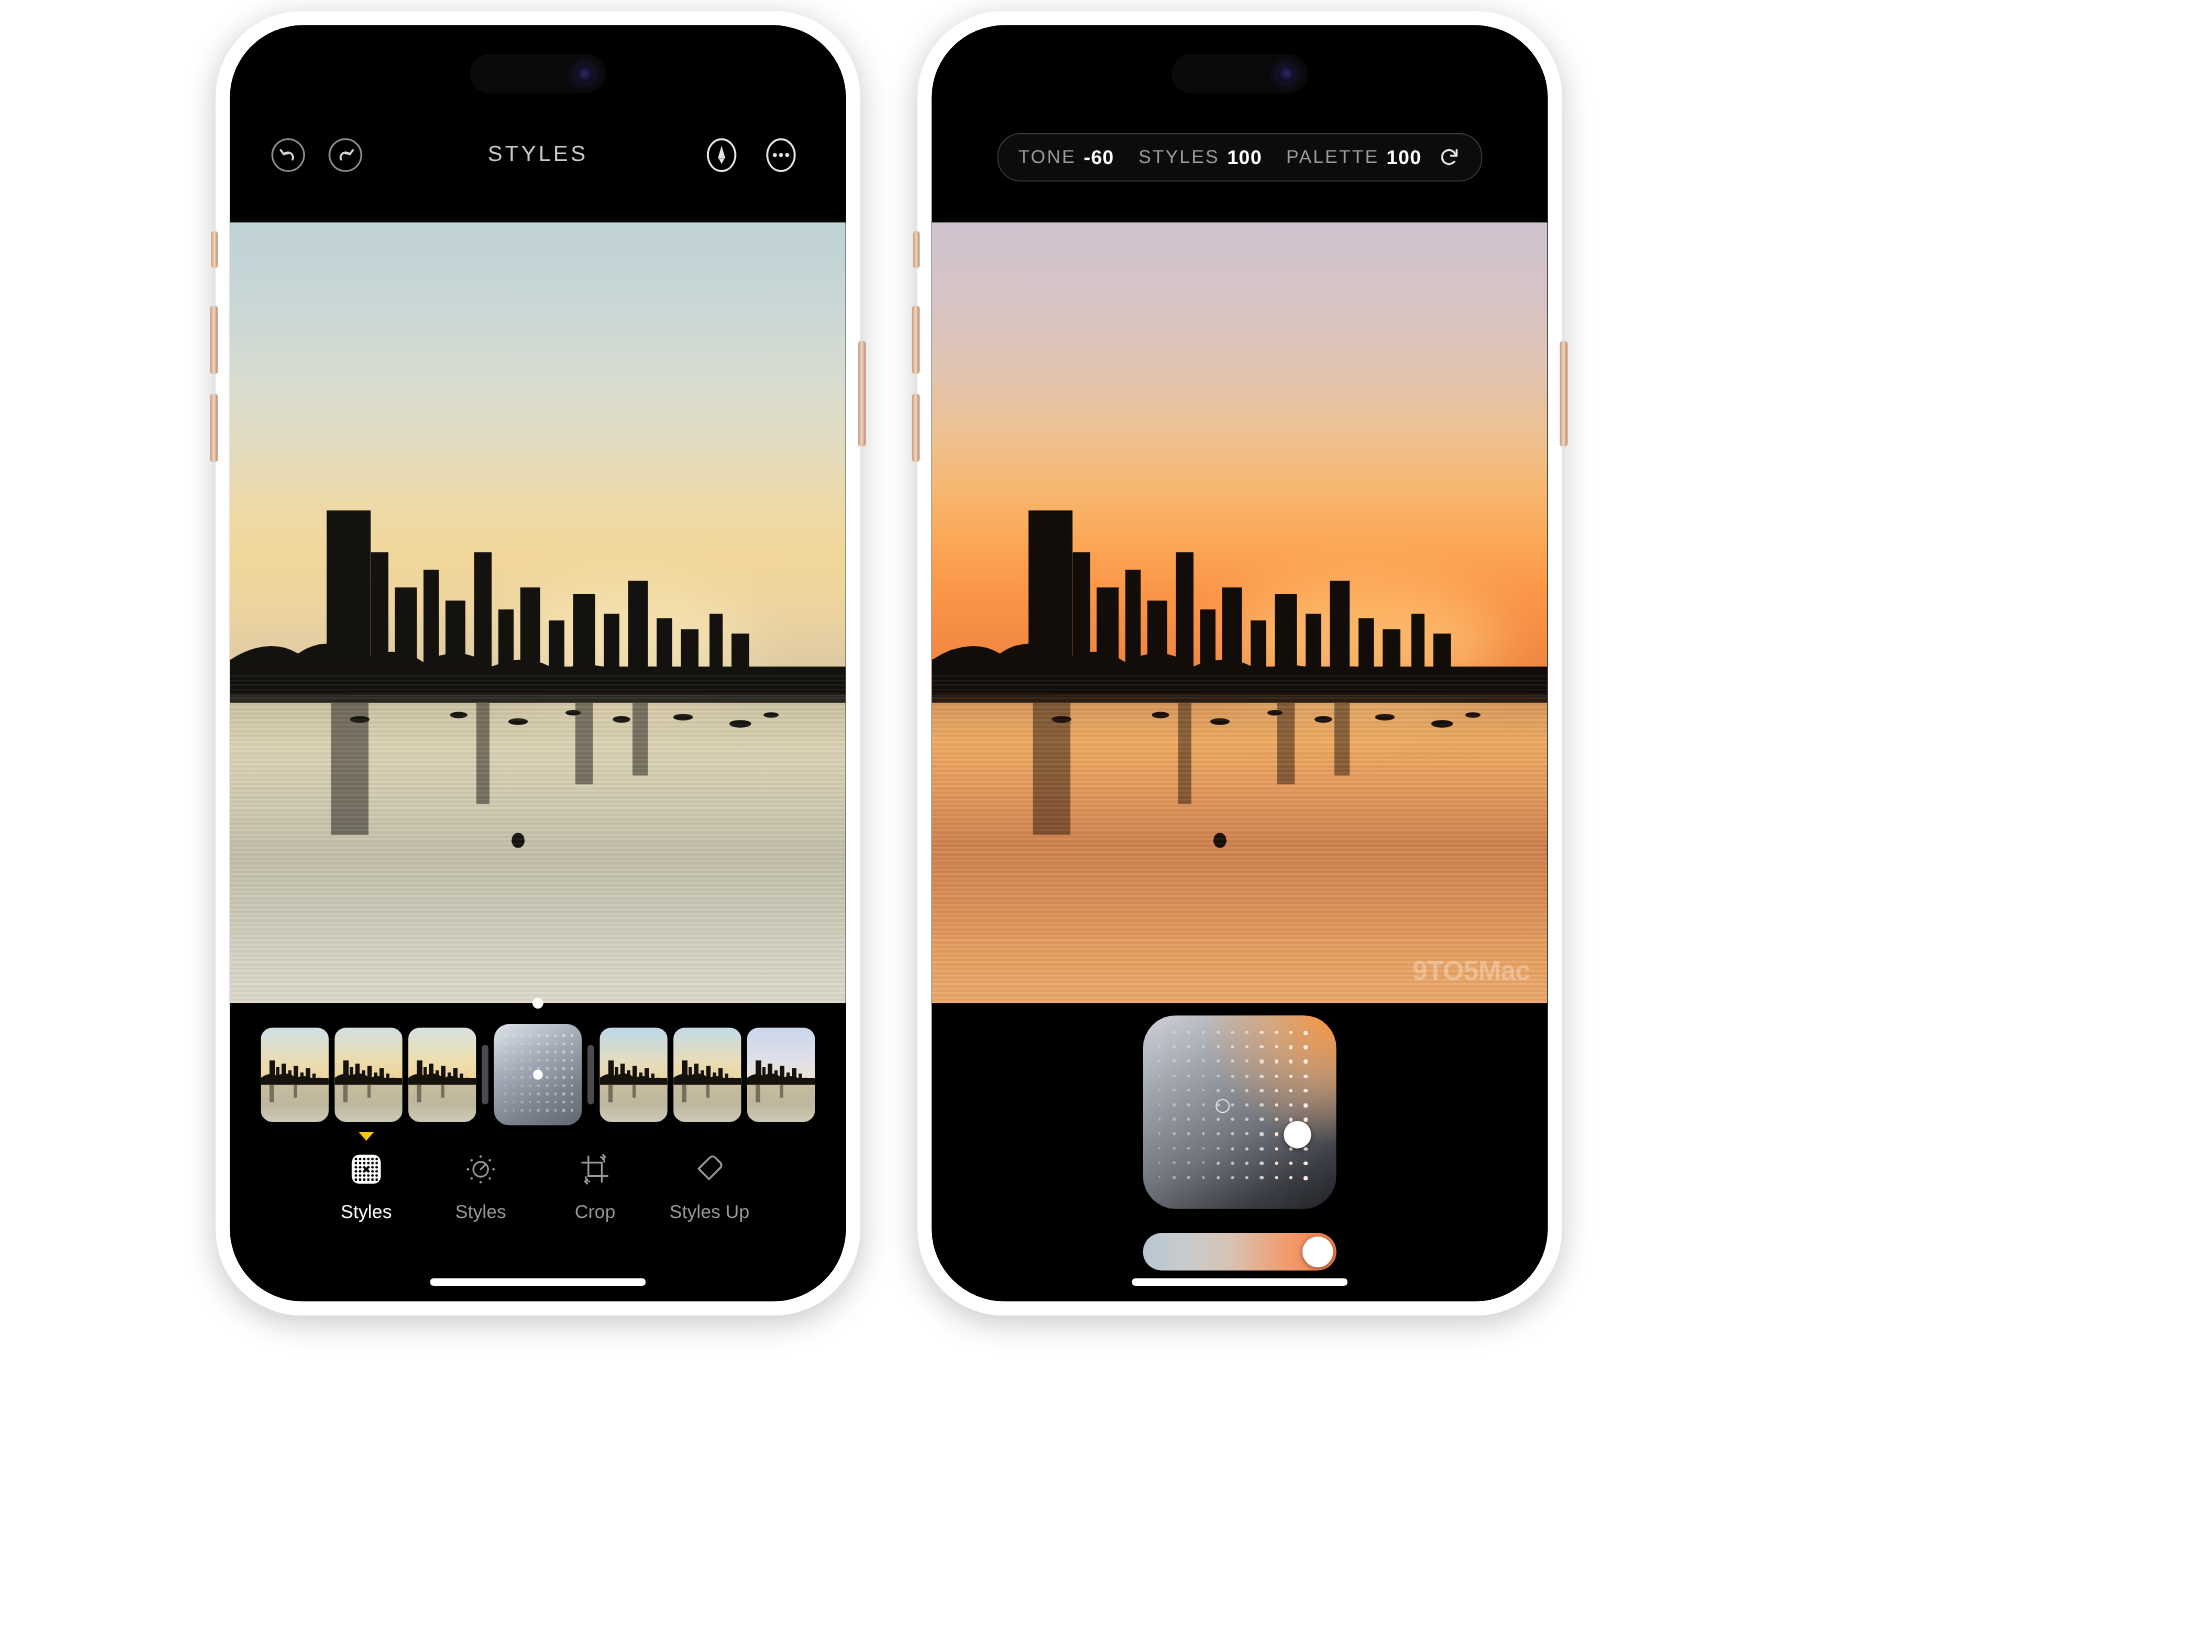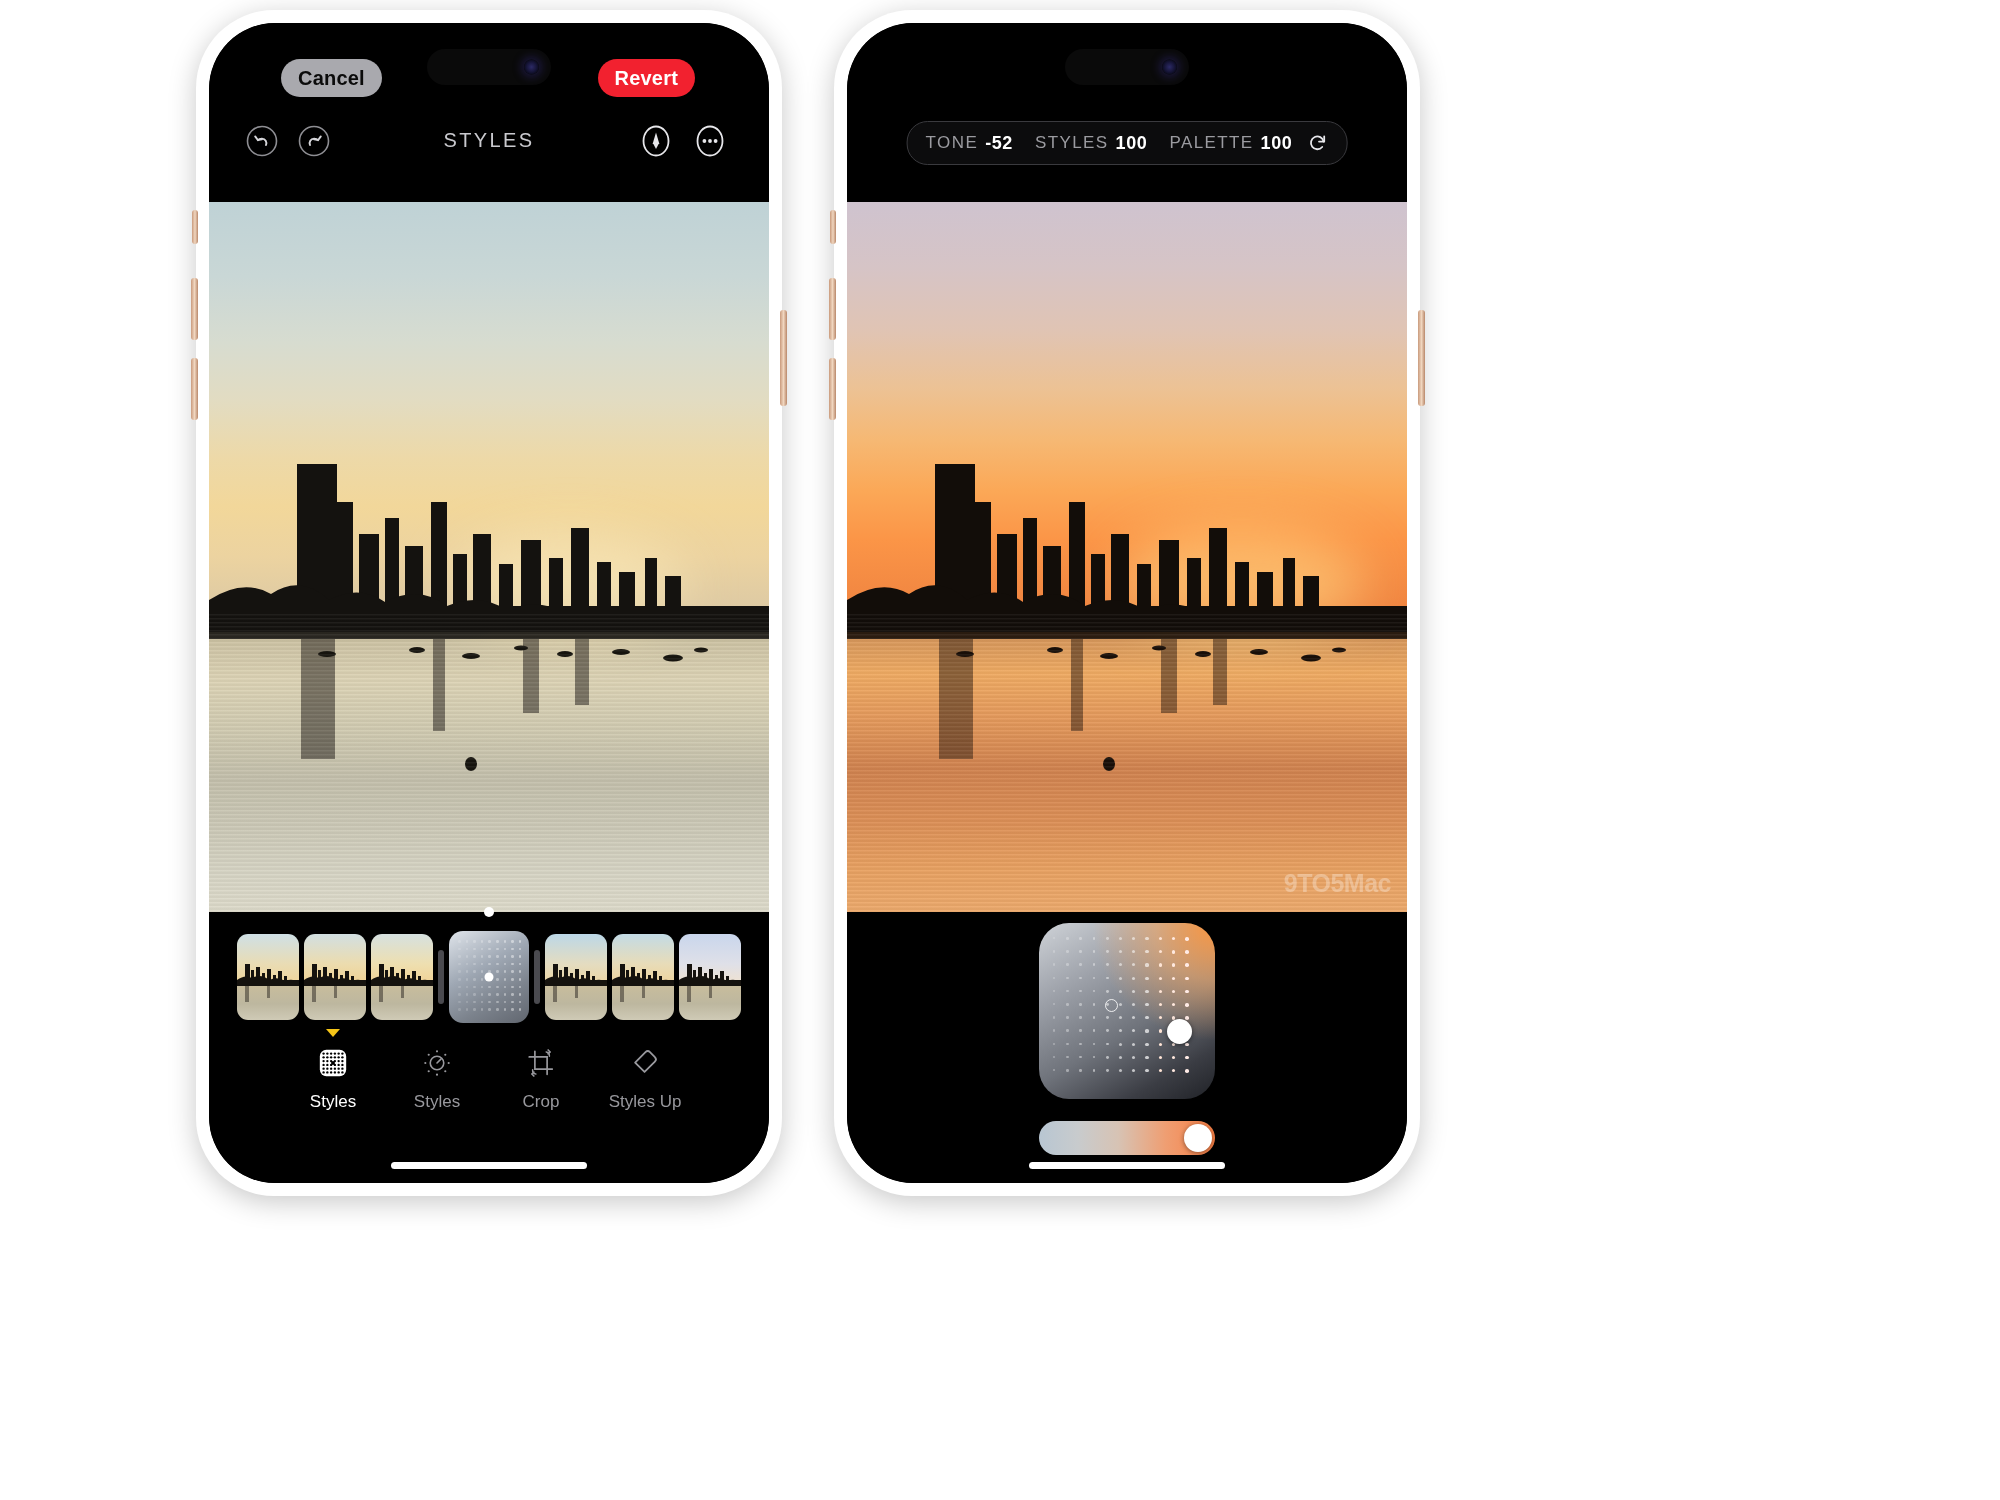"Cancel" div.toprow { html: <div> <div>Cancel</div> <div>Revert</div> </div> -> none }
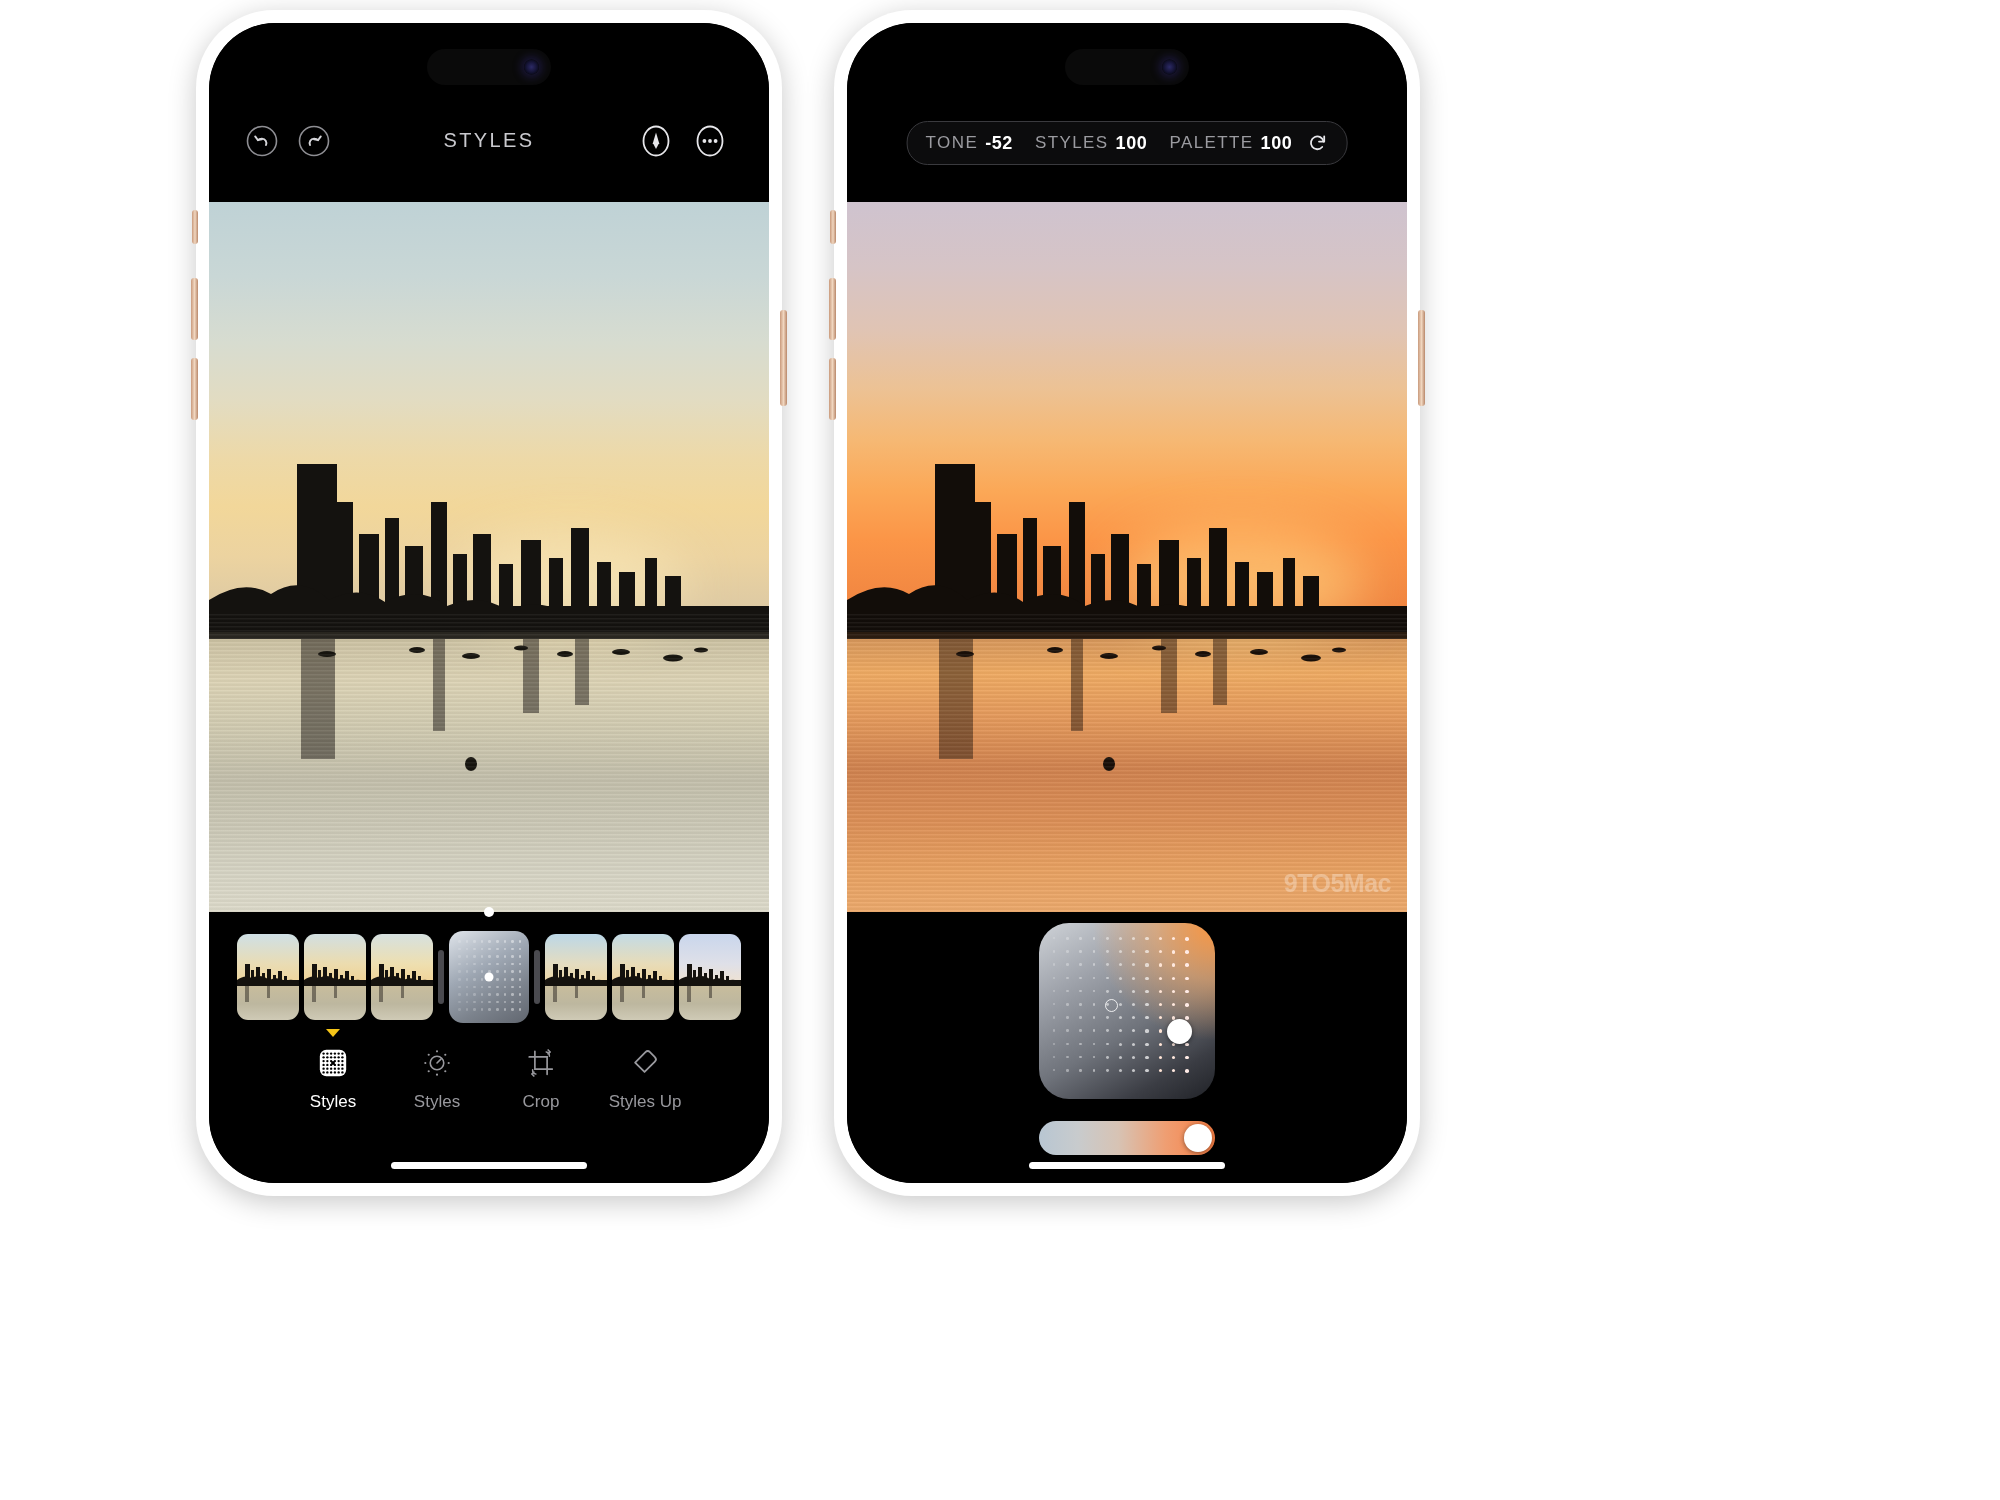"-52" span.tb-v { text: -52 -> -60 }
